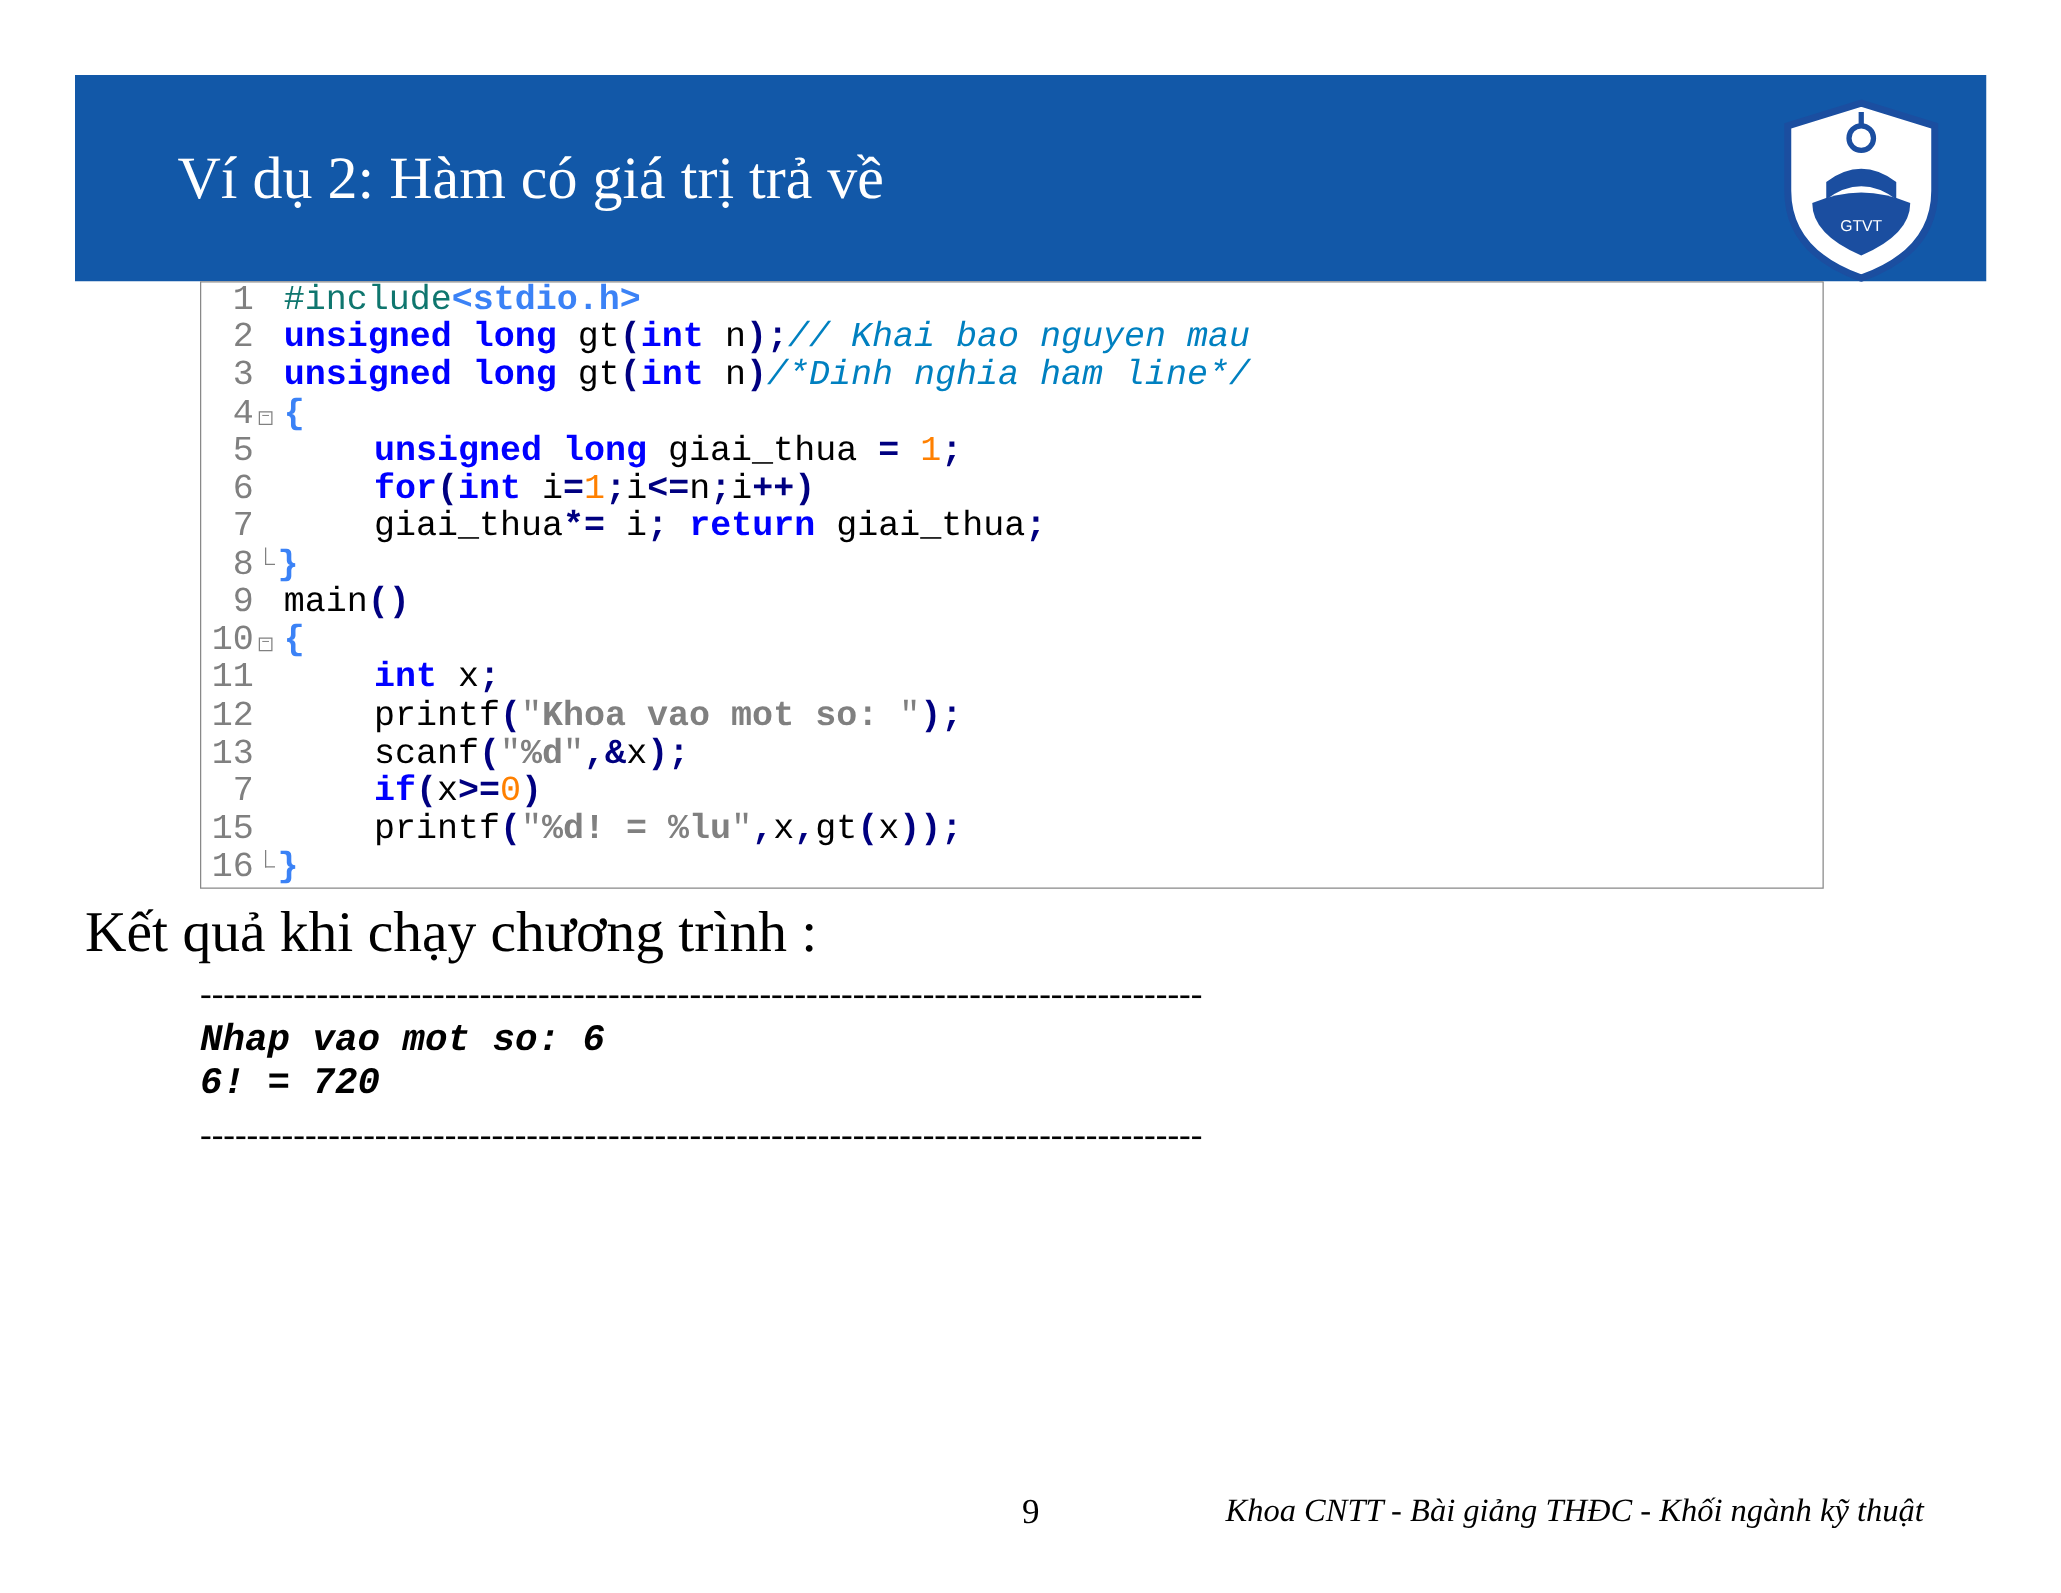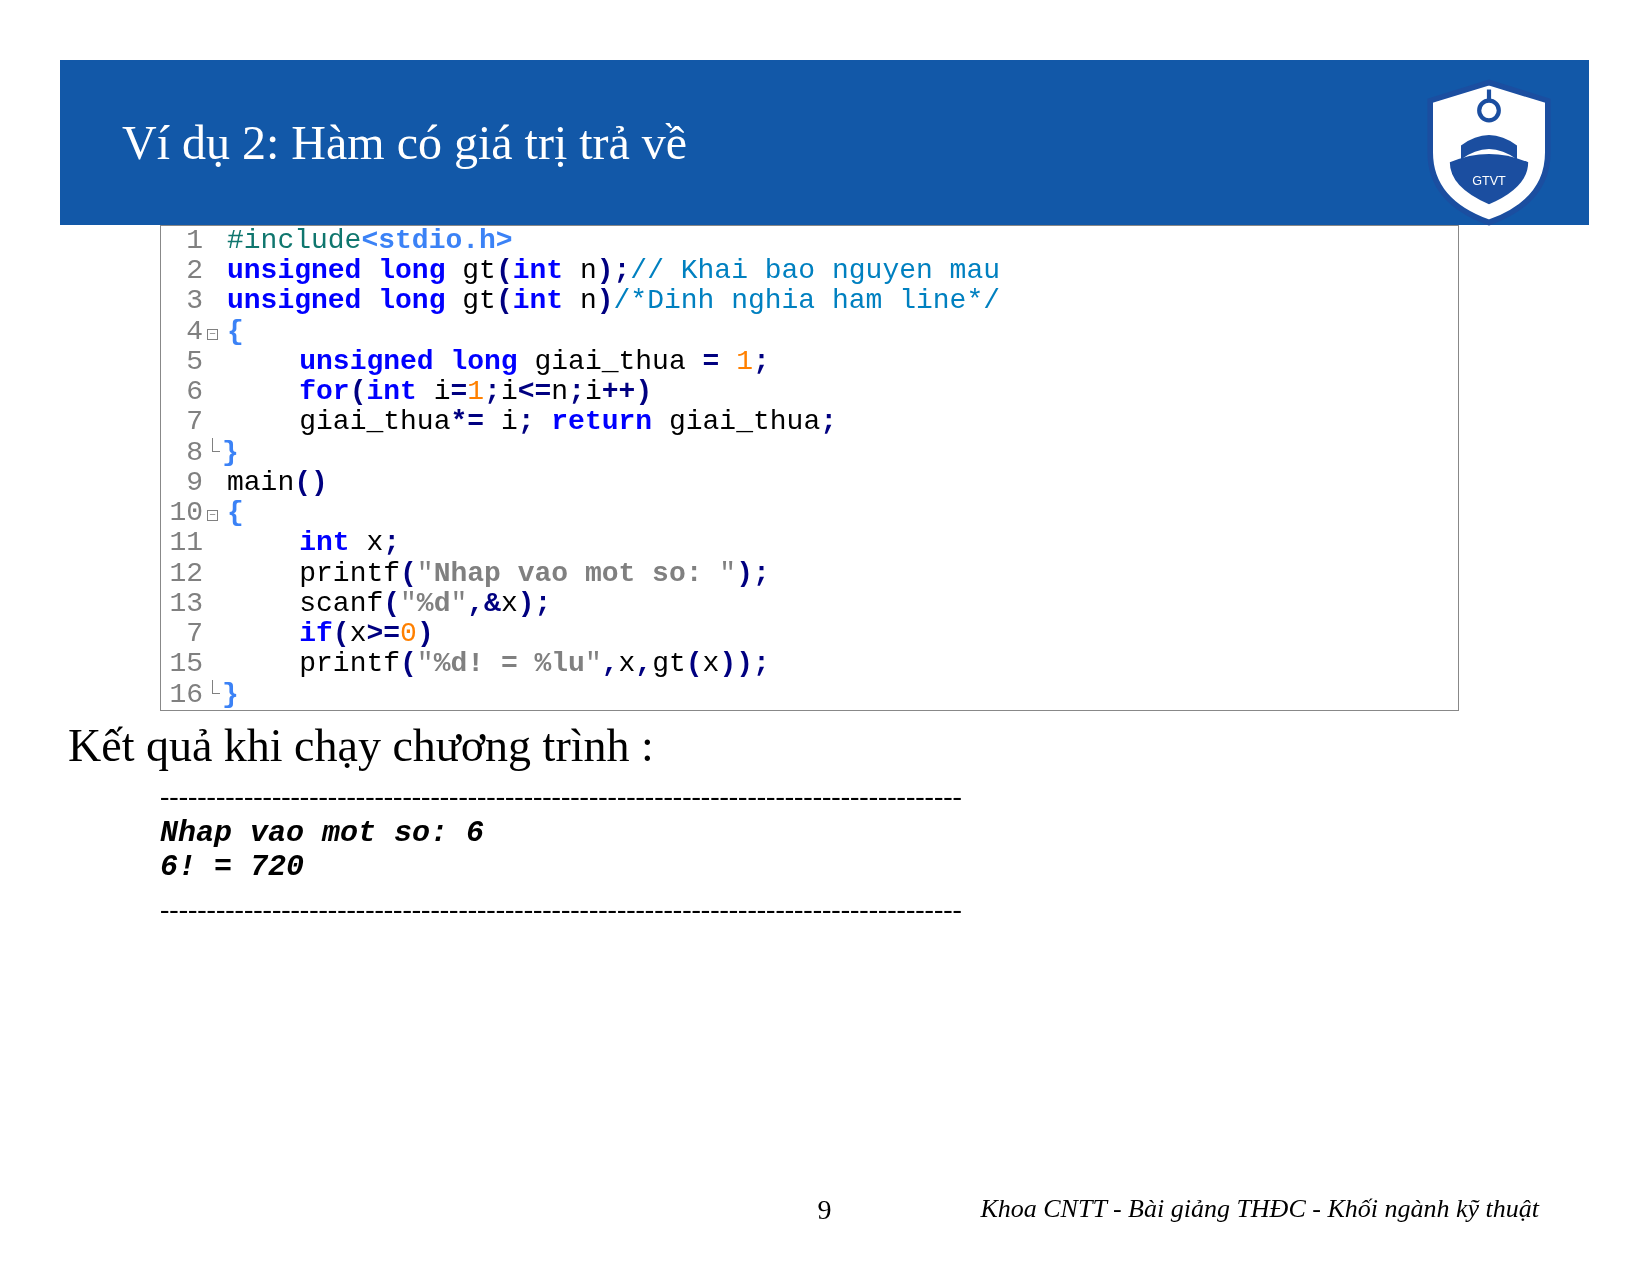"Ví dụ 2: Hàm có" .header { padding-left: 62px -> 82px }
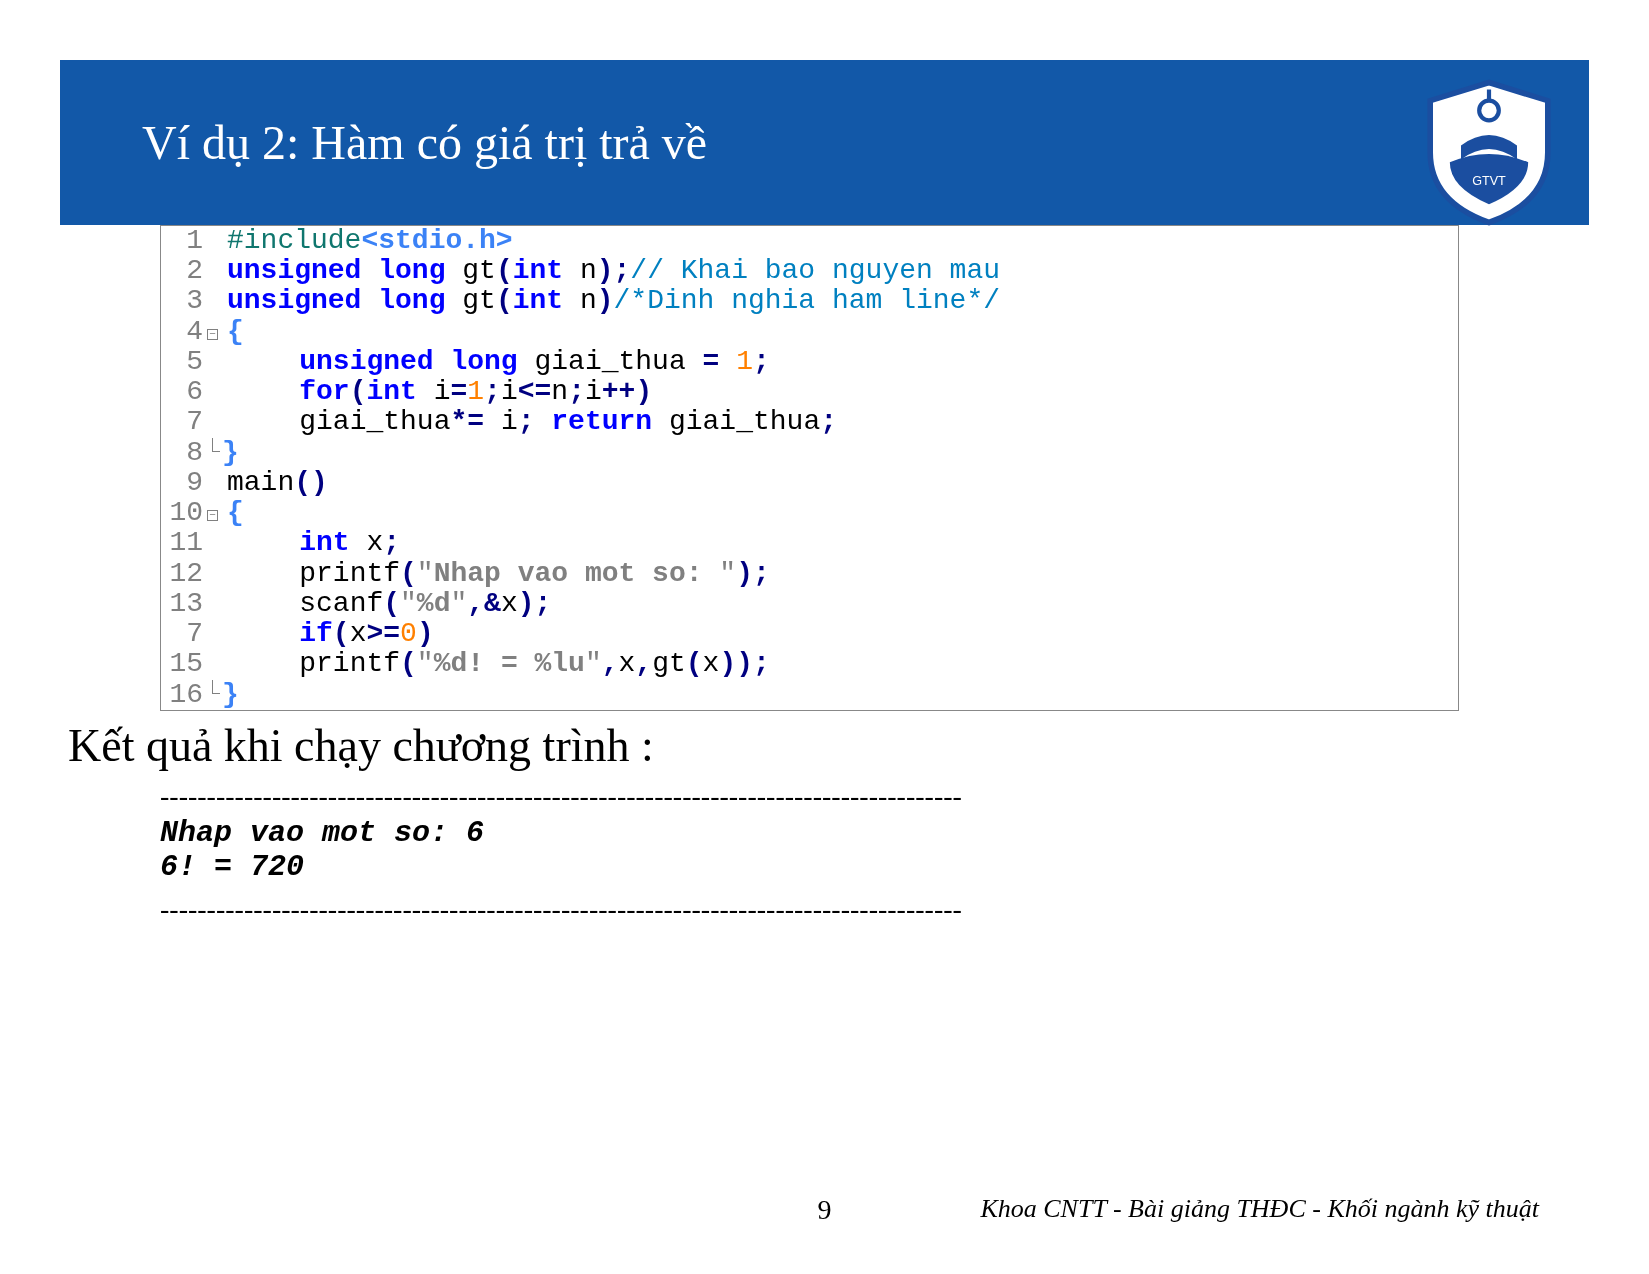"// Khai bao nguyen mau" .bcmt { font-style: none -> italic }
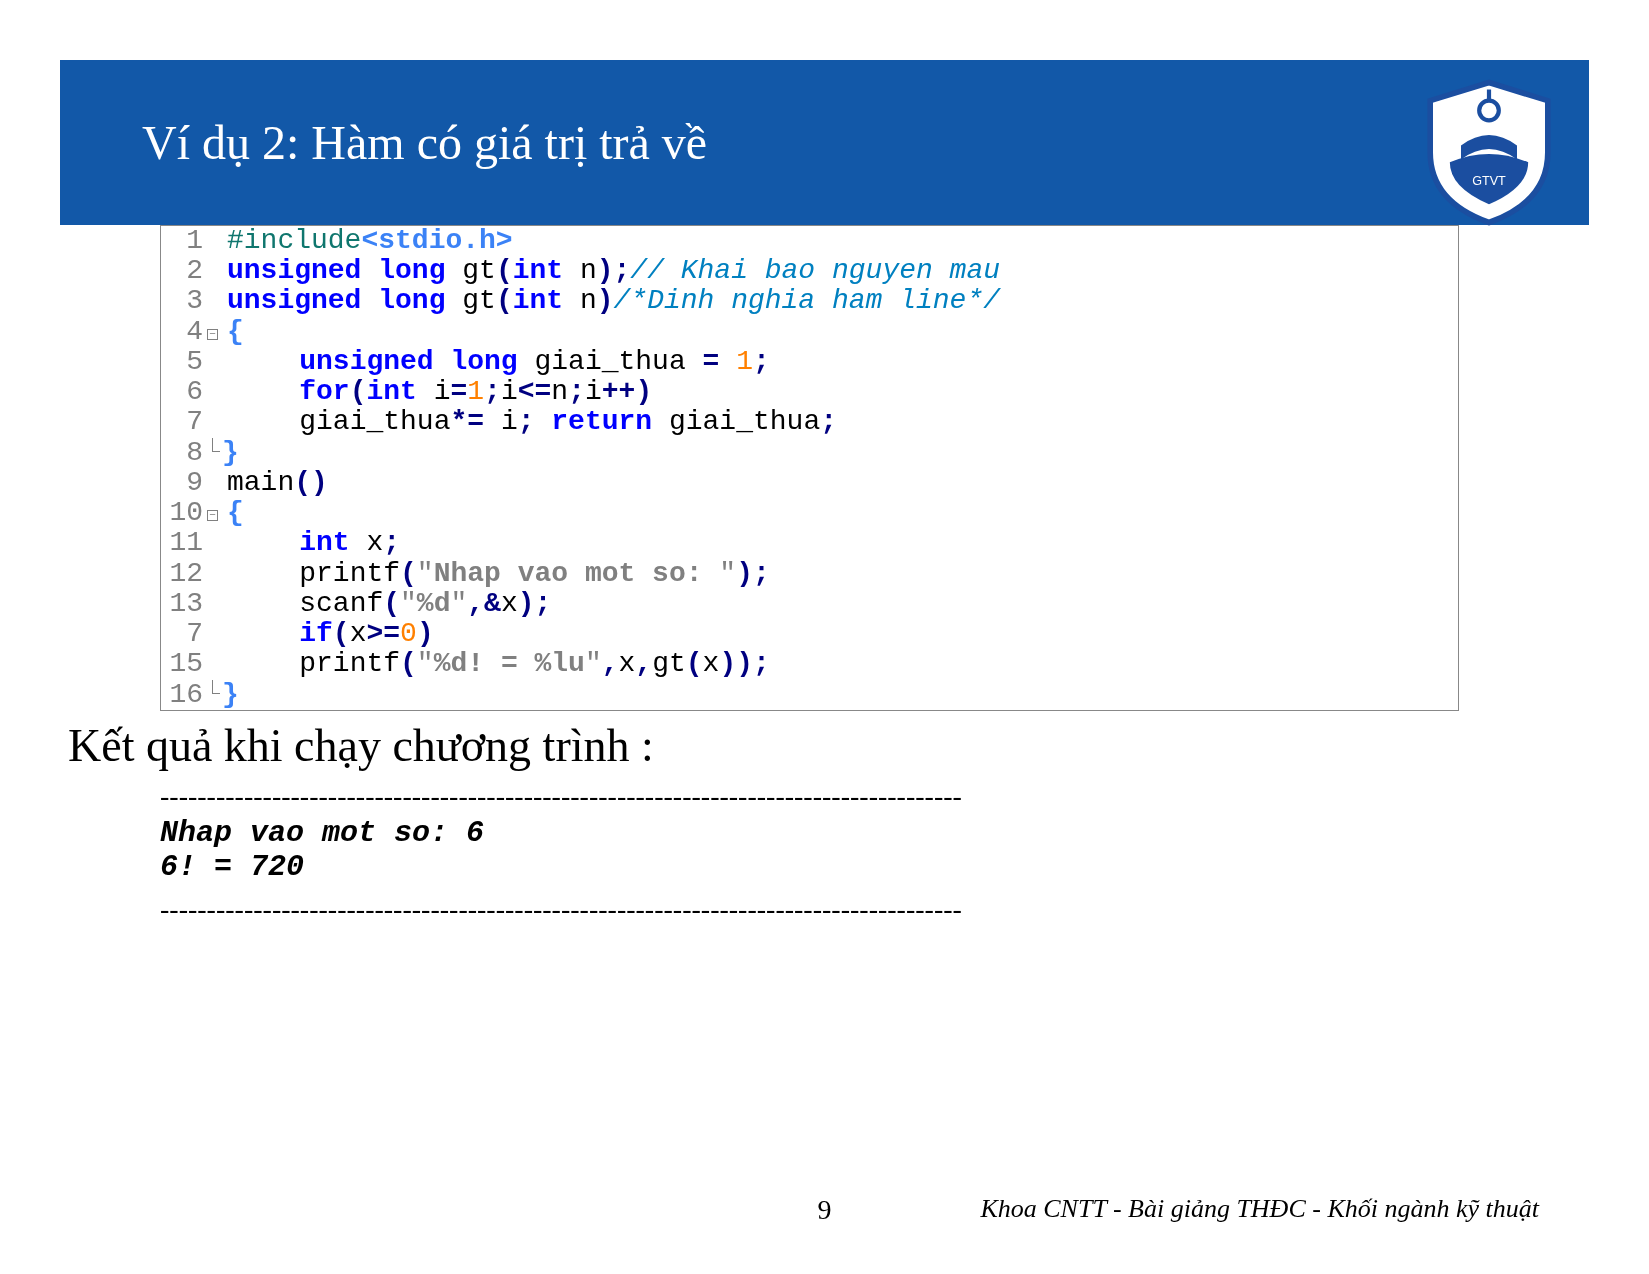"Nhap vao mot so:" span.strb { text: Nhap -> Khoa }
